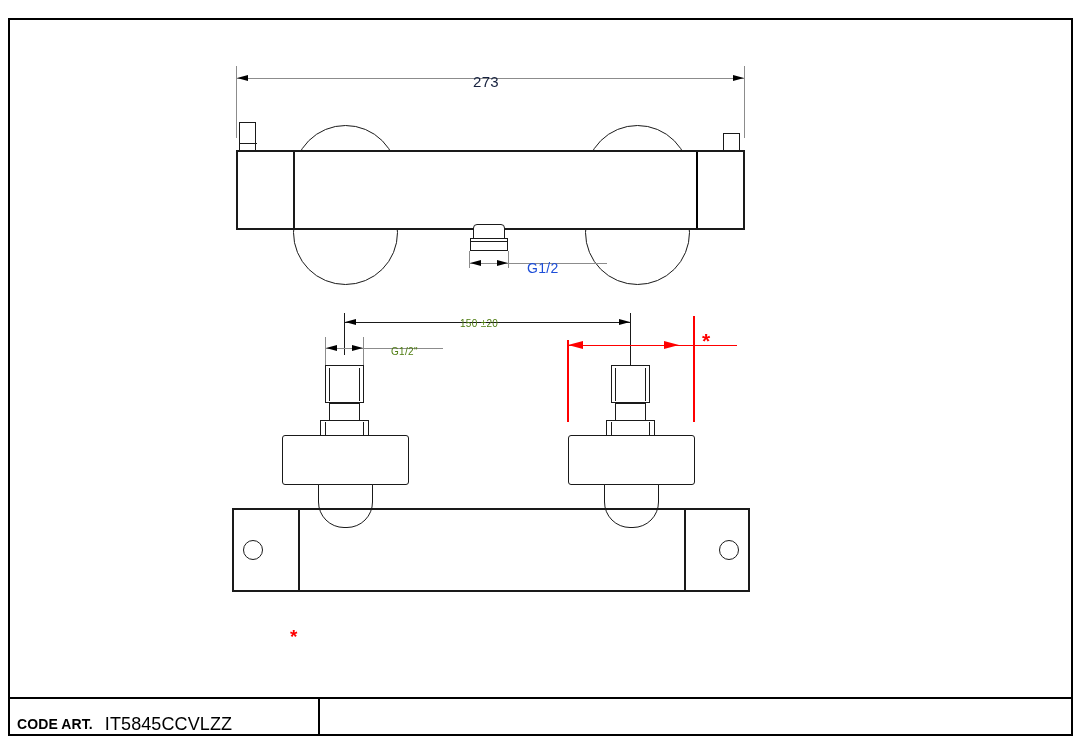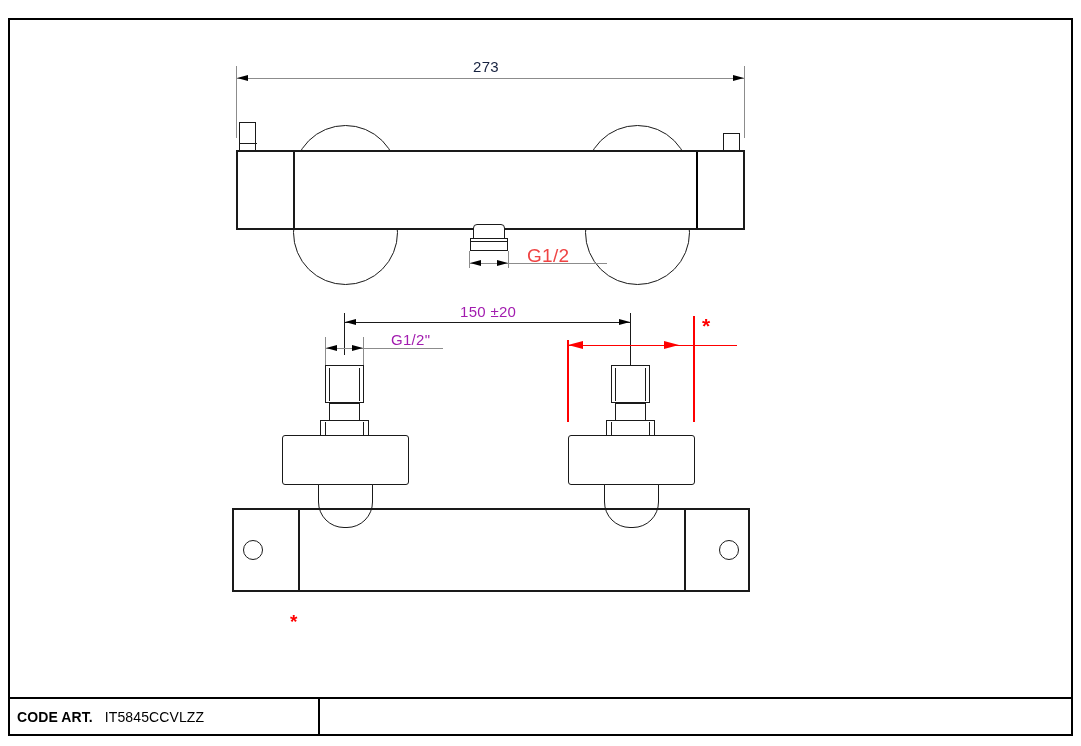"273" .nosel { margin-top: none -> 15px }
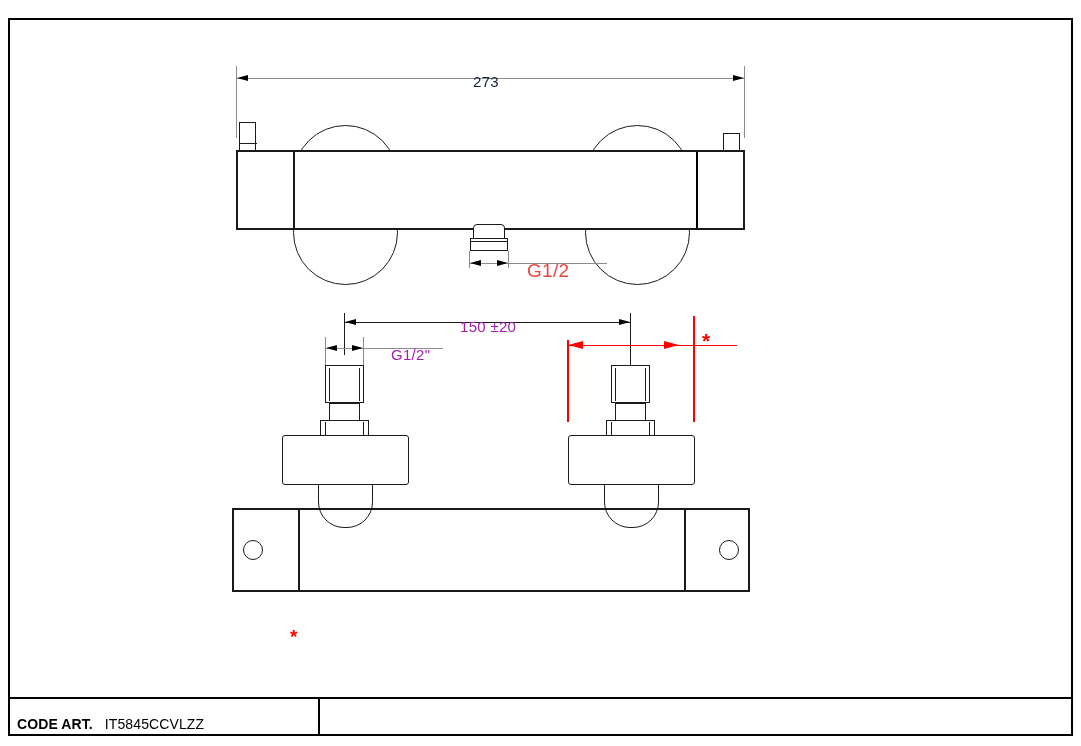"G1/2" .dim-text-gold { color: #ef4444 -> #1d4ed8; font-size: 19px -> 14px }
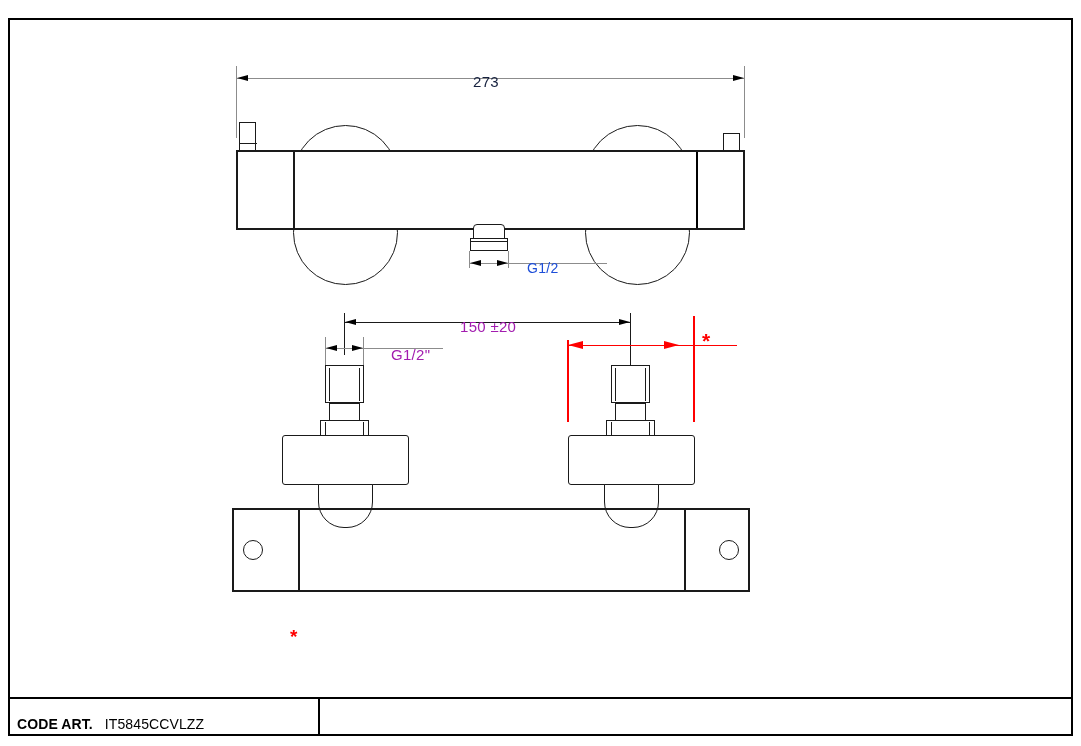"150 ±20" .dim-text-dark { color: #a21caf -> #4d7c0f; font-size: 15px -> 10px }
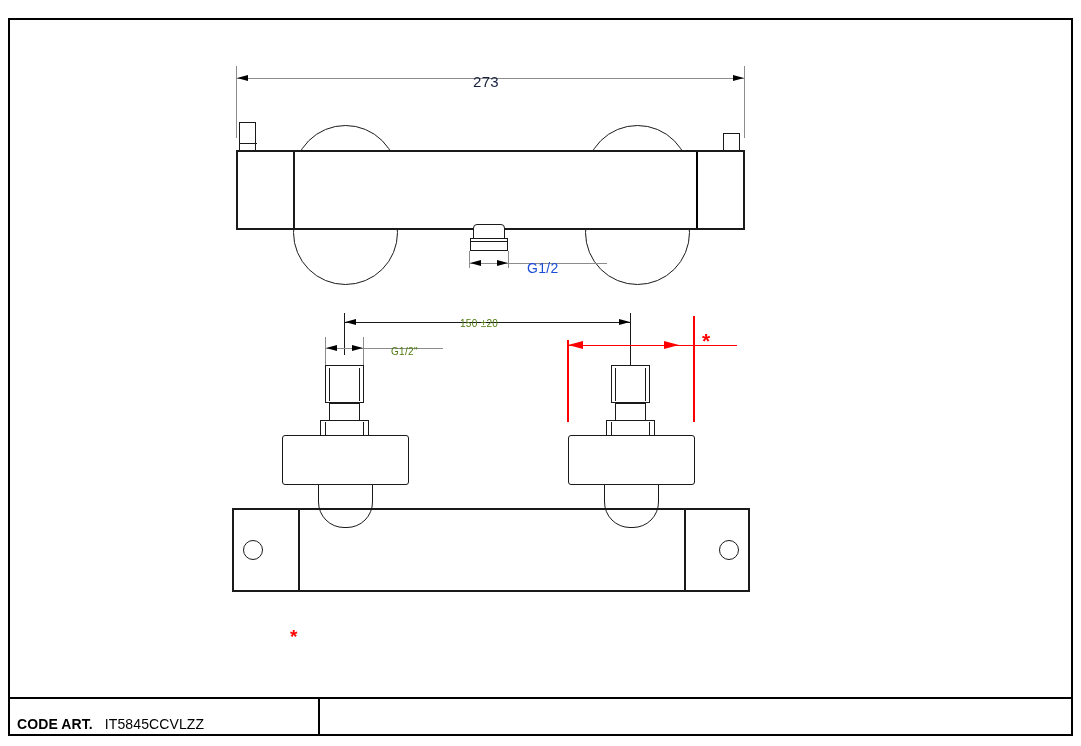"IT5845CCVLZZ" #code-value { font-size: 14px -> 18px }
